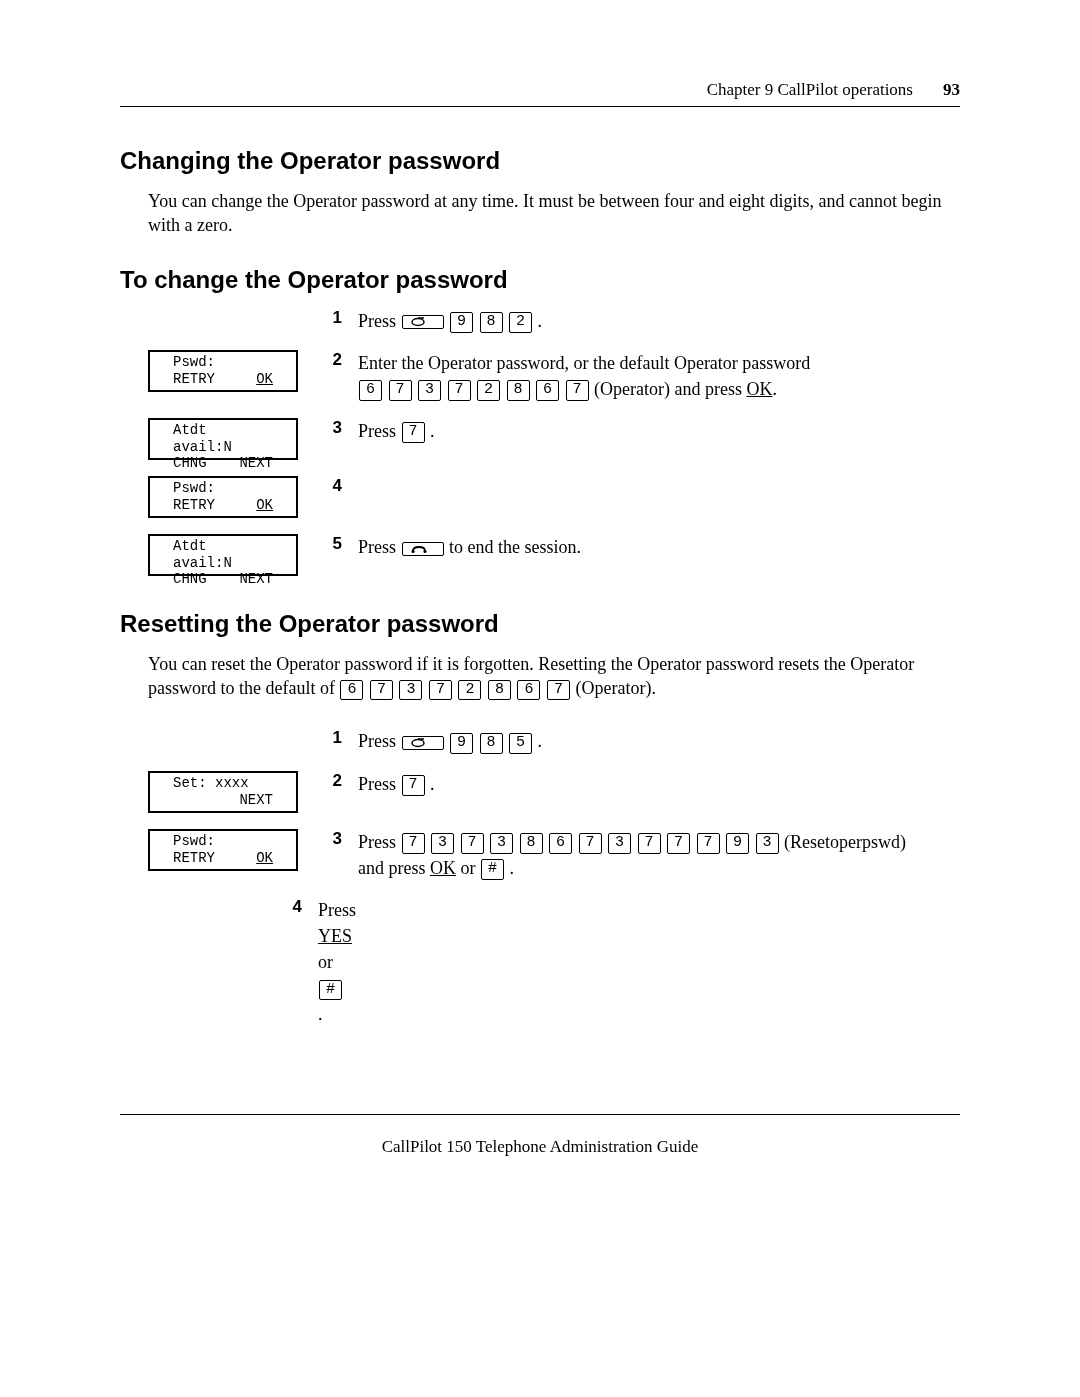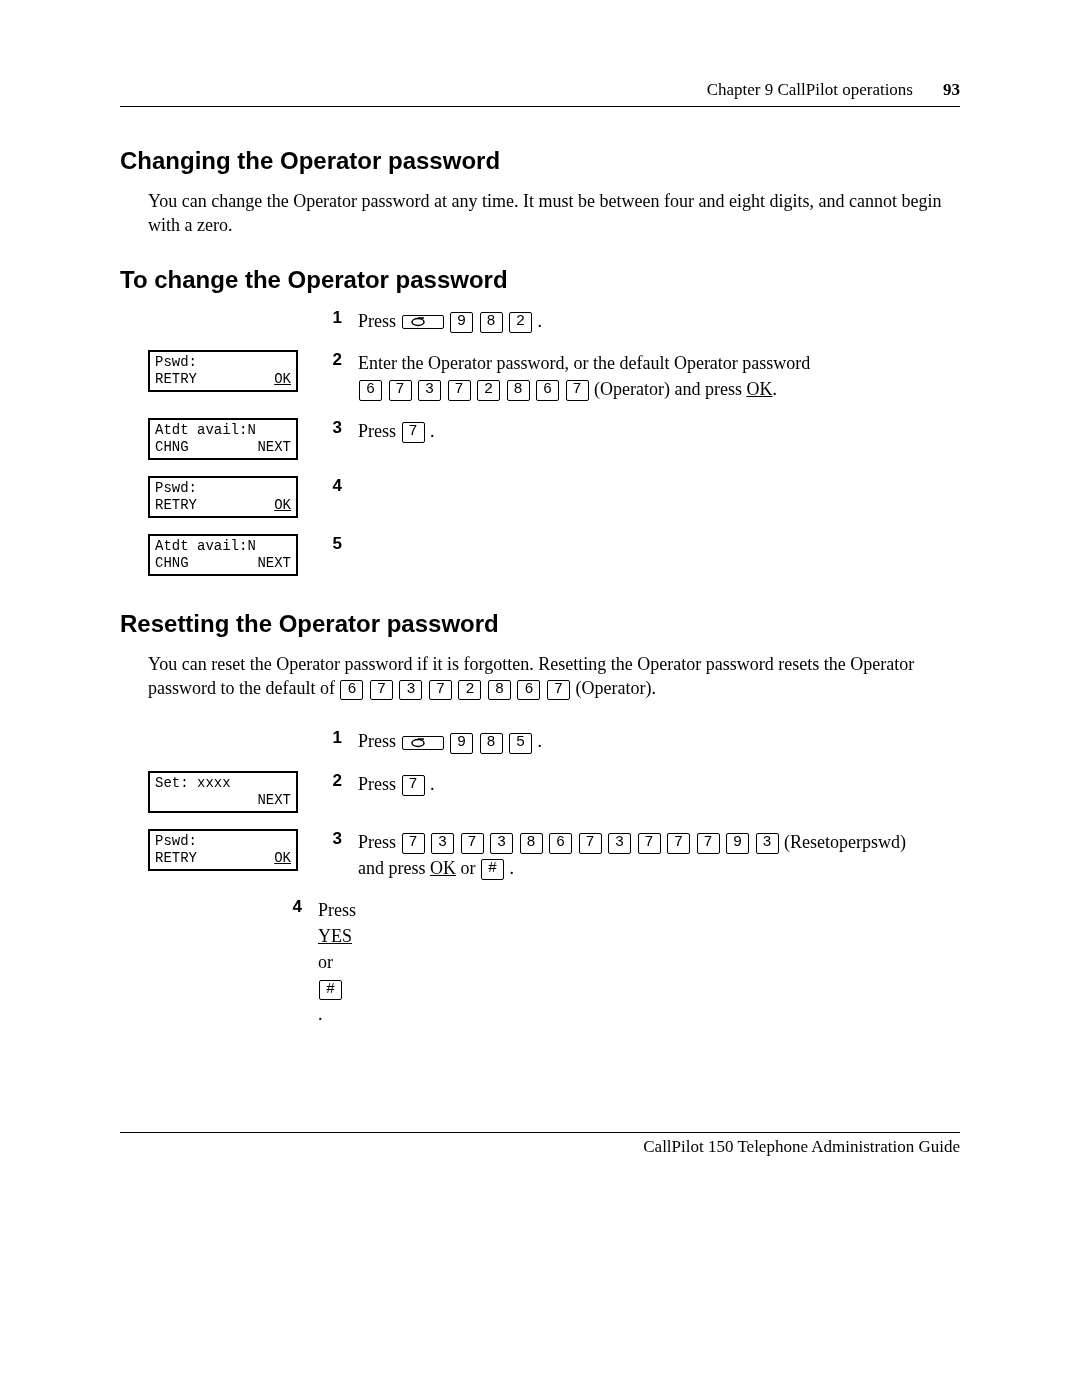"Pswd:" .lcd { padding: 2px 5px -> 2px 23px }
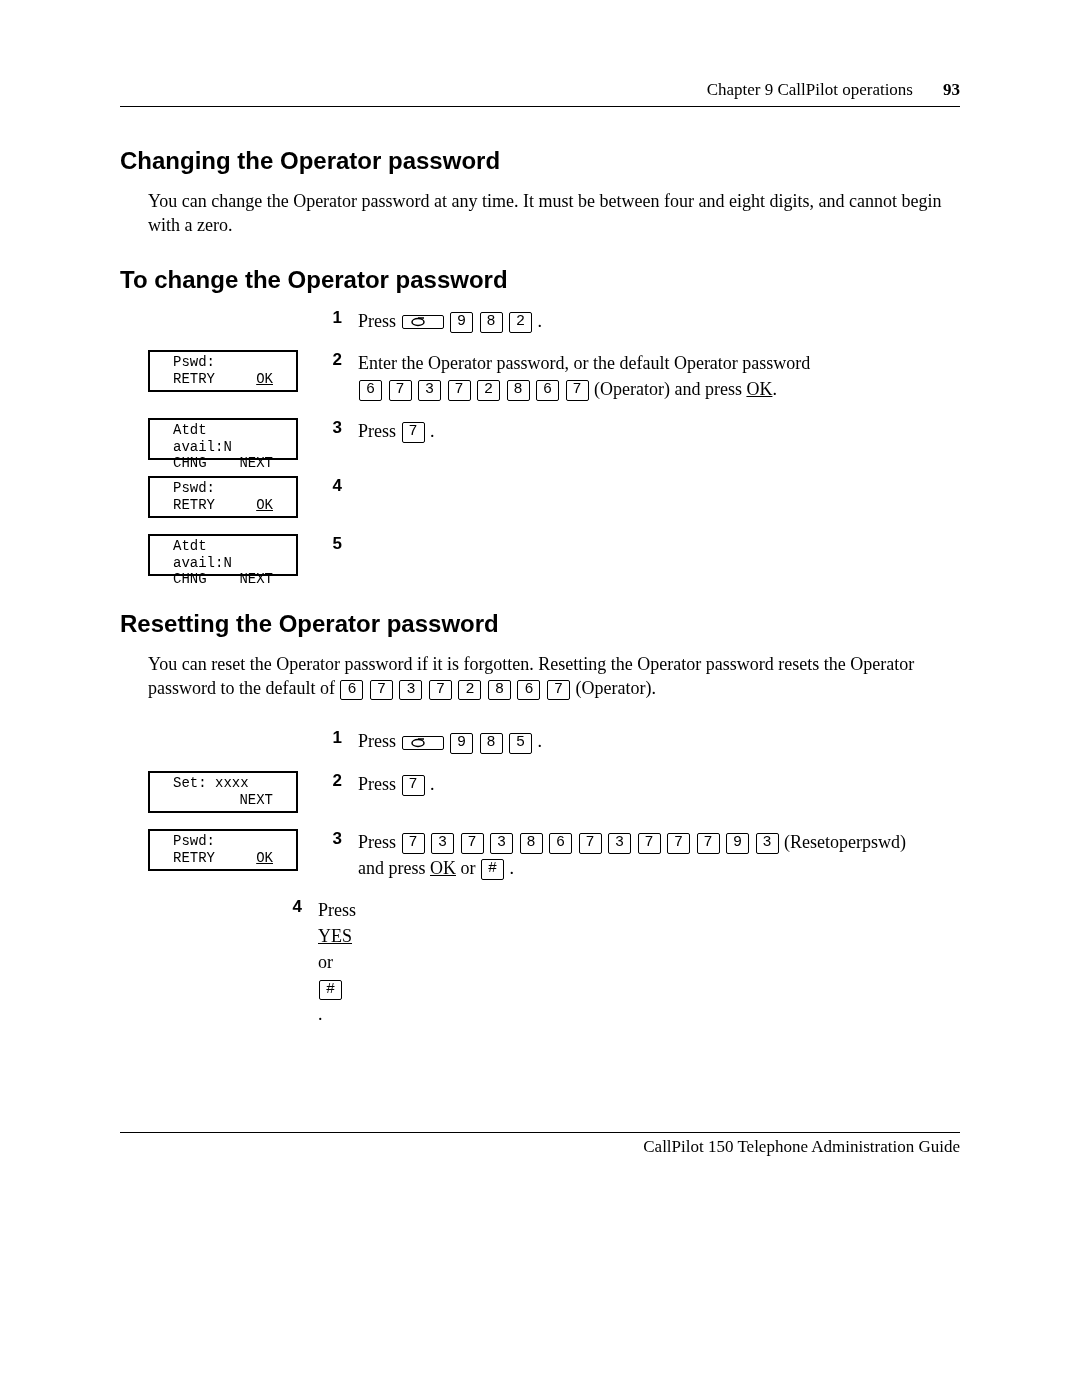"Press to end the session." div.steptext { html: none -> <div> <span>Press </span> <span> <svg> <path></path> <circle></circle> <circle></circle> </svg> </span> <span> to end the session.</span> </div> }
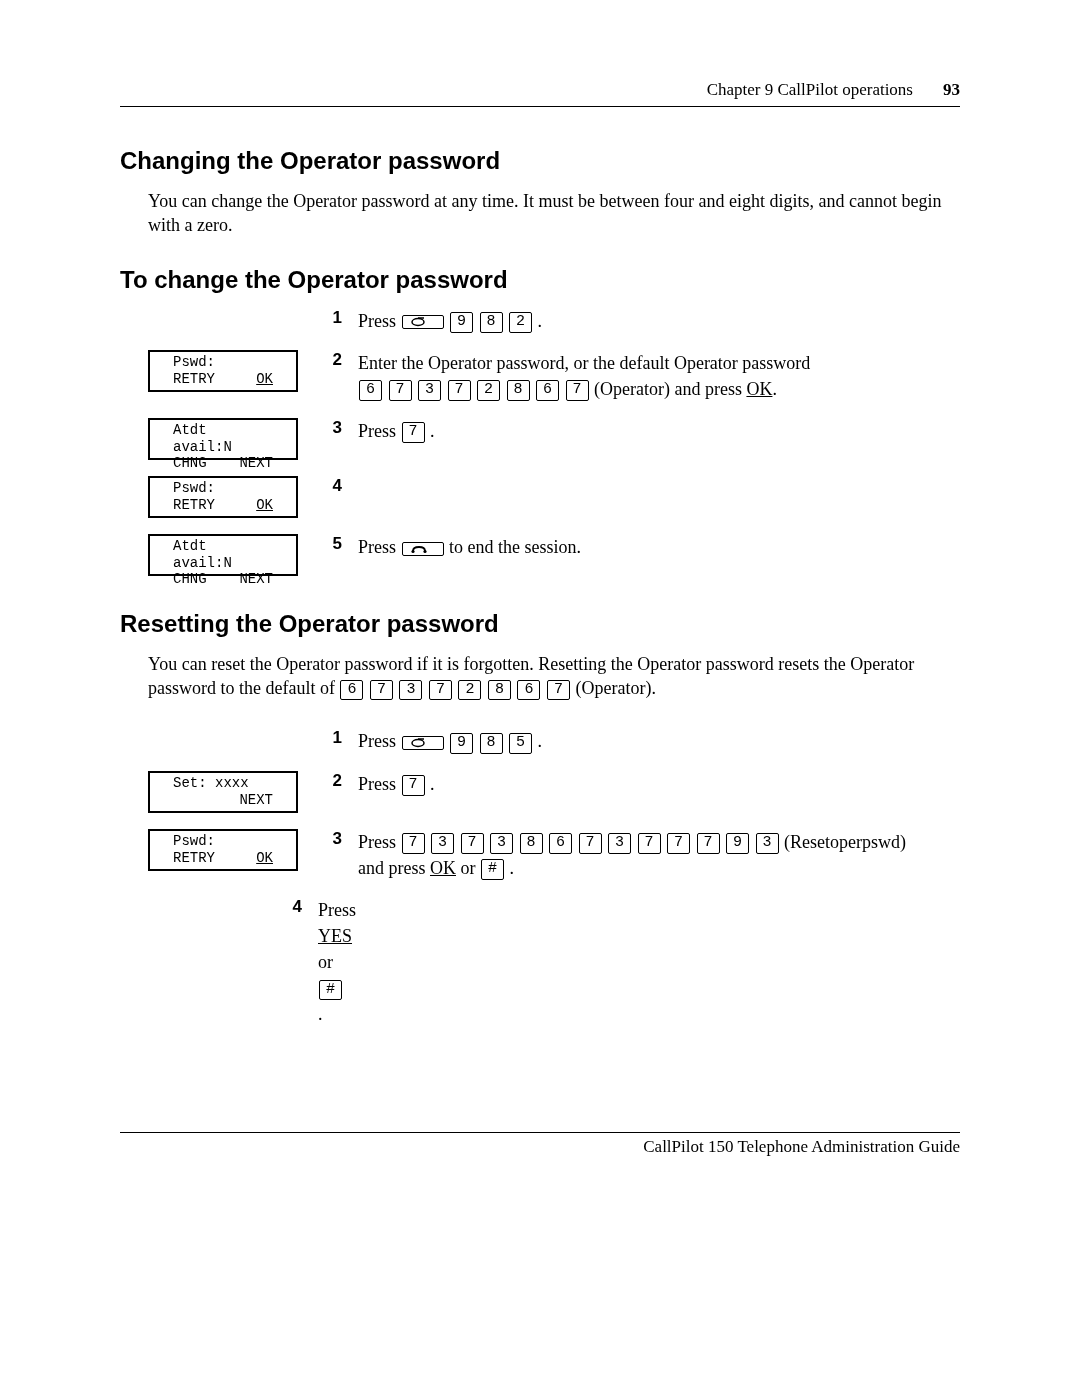"CallPilot 150 Telephone Administration" .footer { justify-content: flex-end -> center; padding-top: 4px -> 22px }
